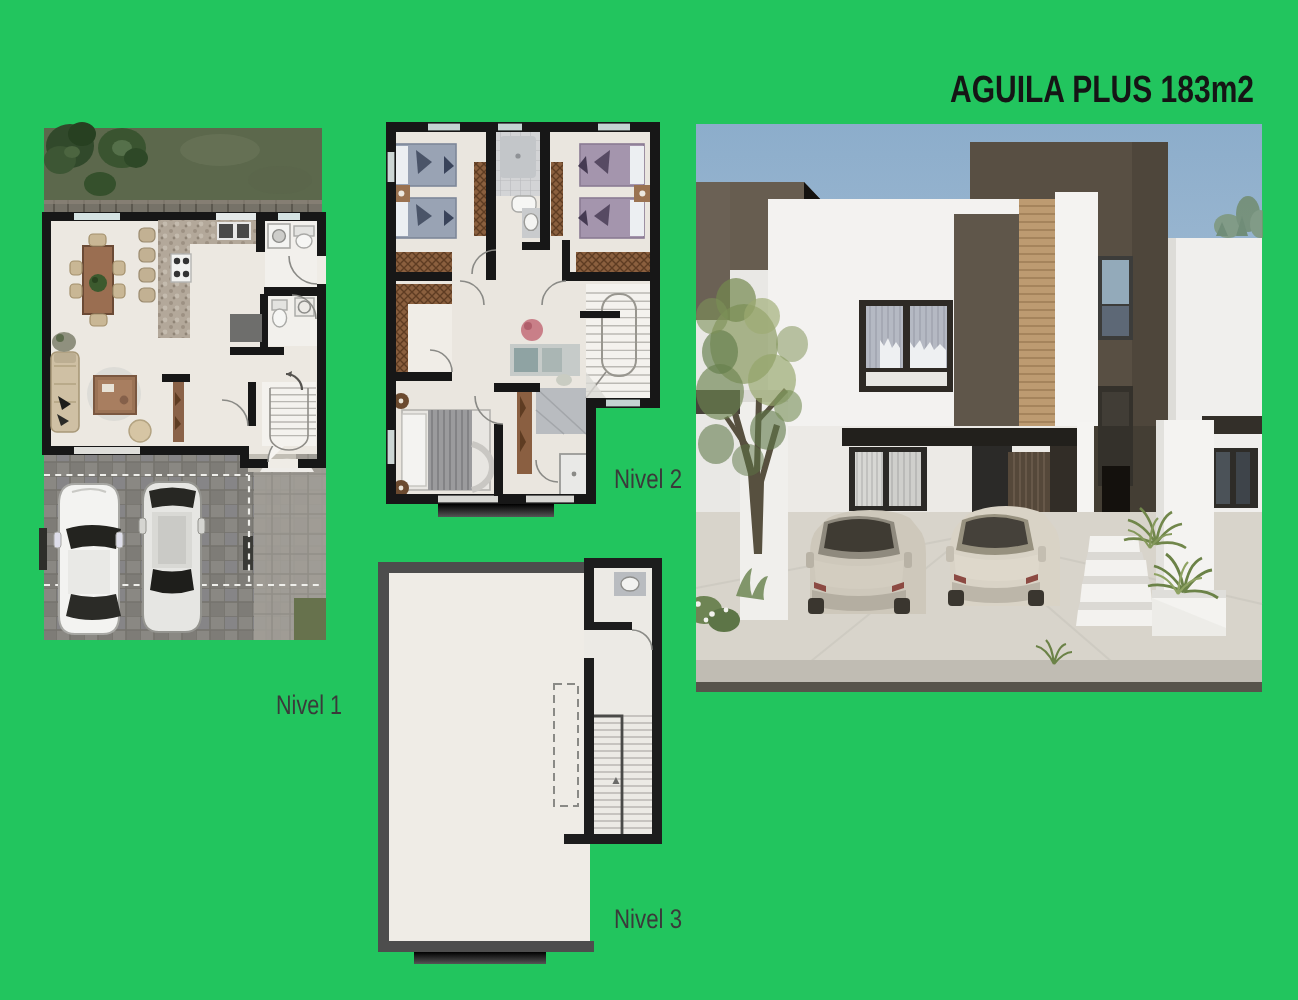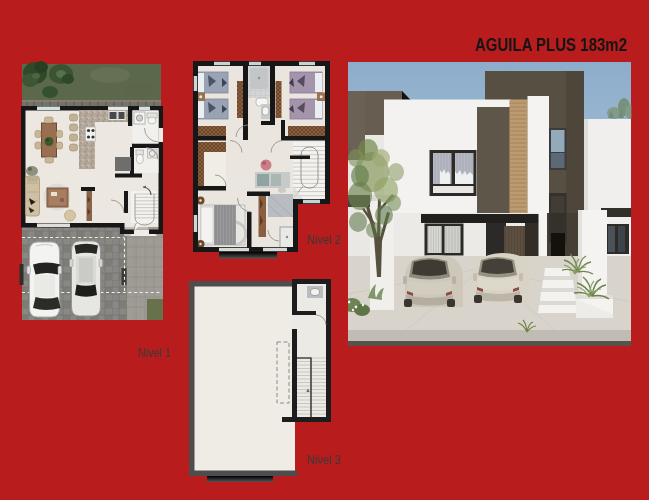"AGUILA PLUS 183m2" #page { background: #b91c1c -> #22c55e }
